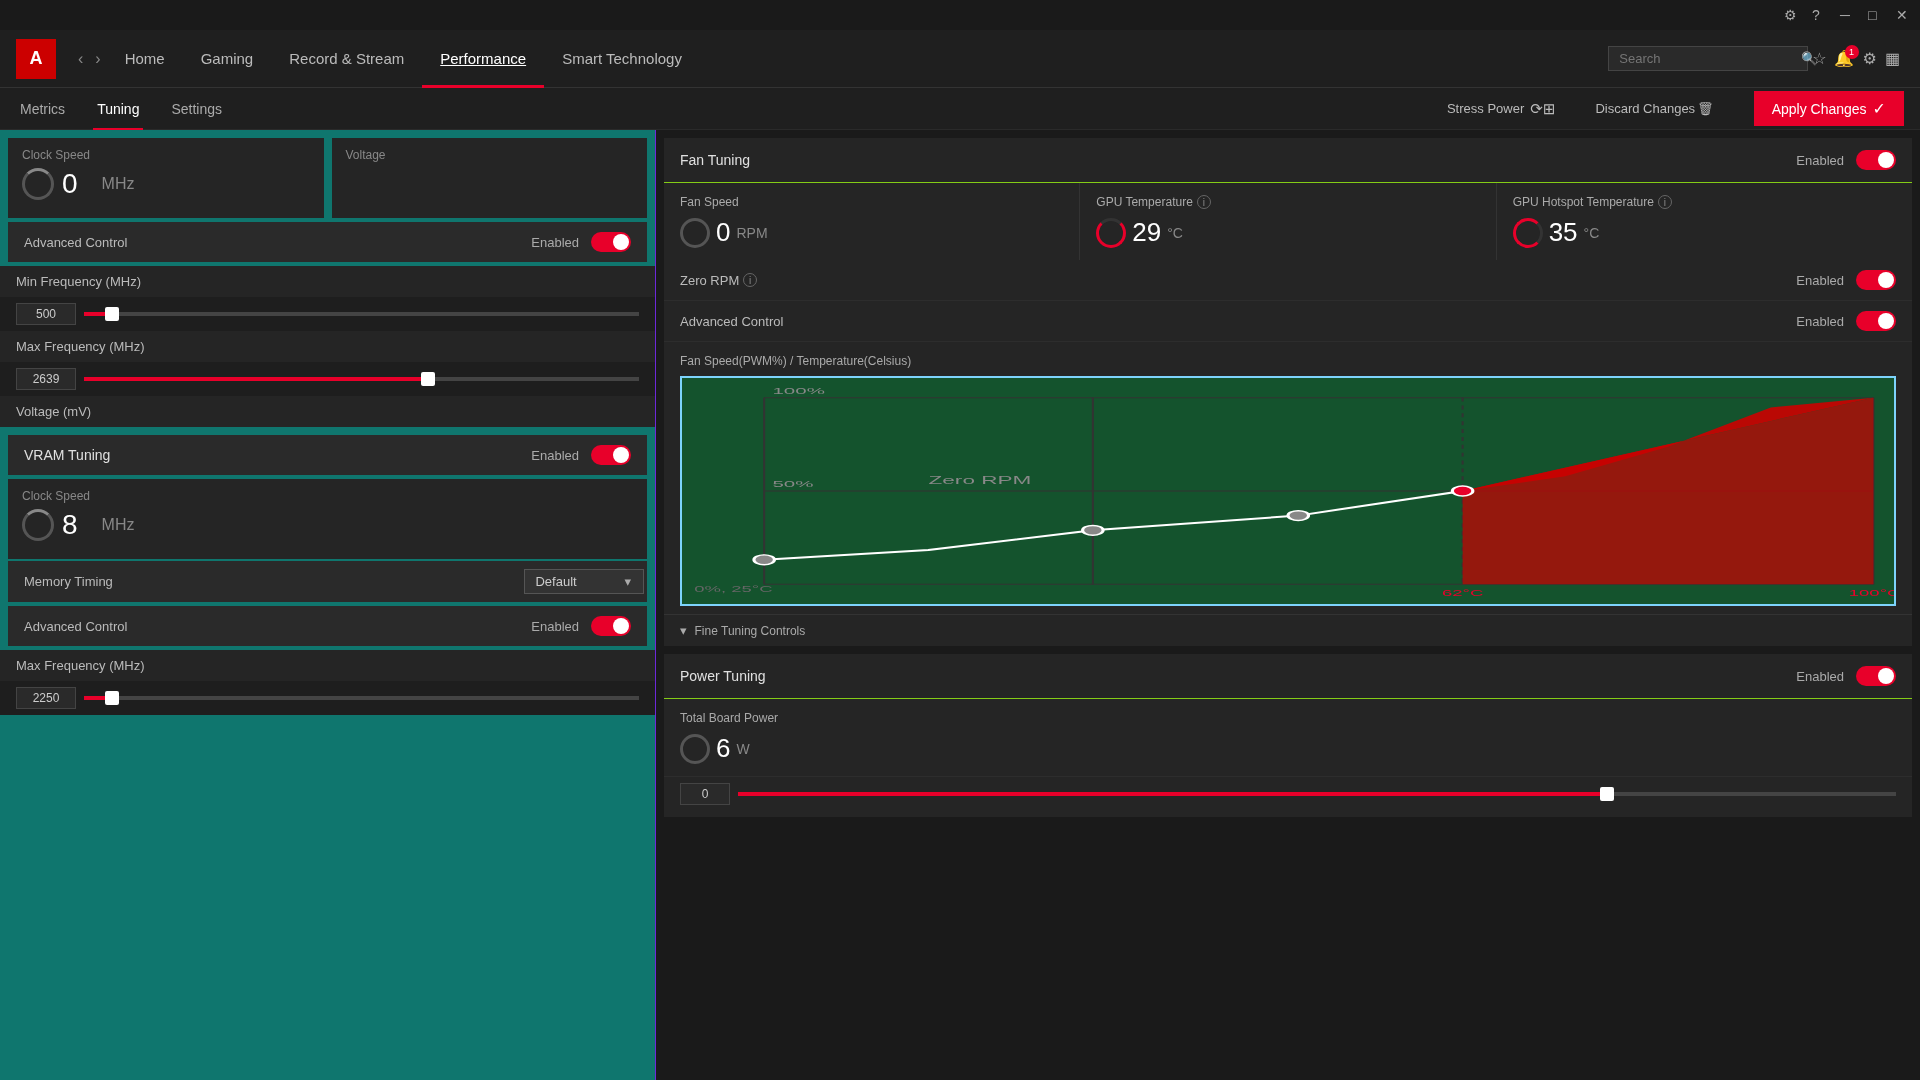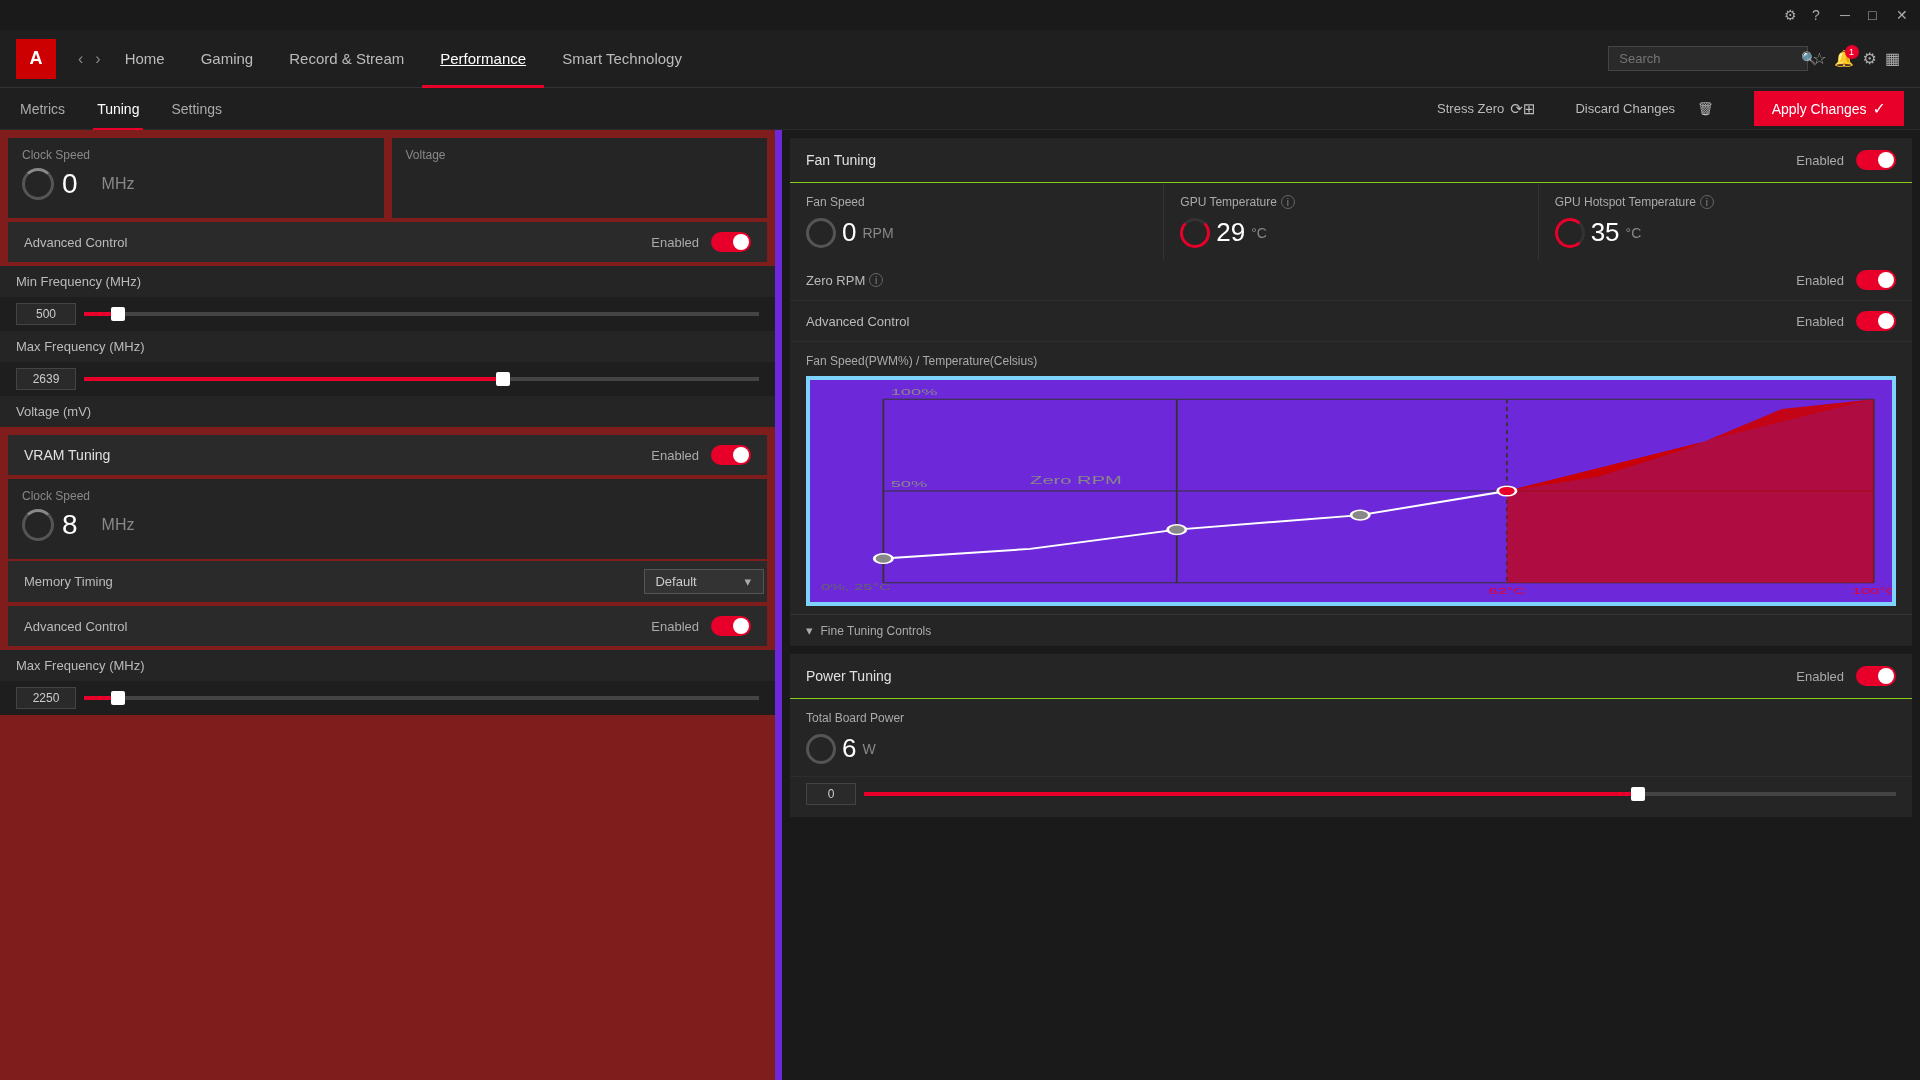"Stress Zero" span { text: Zero -> Power }
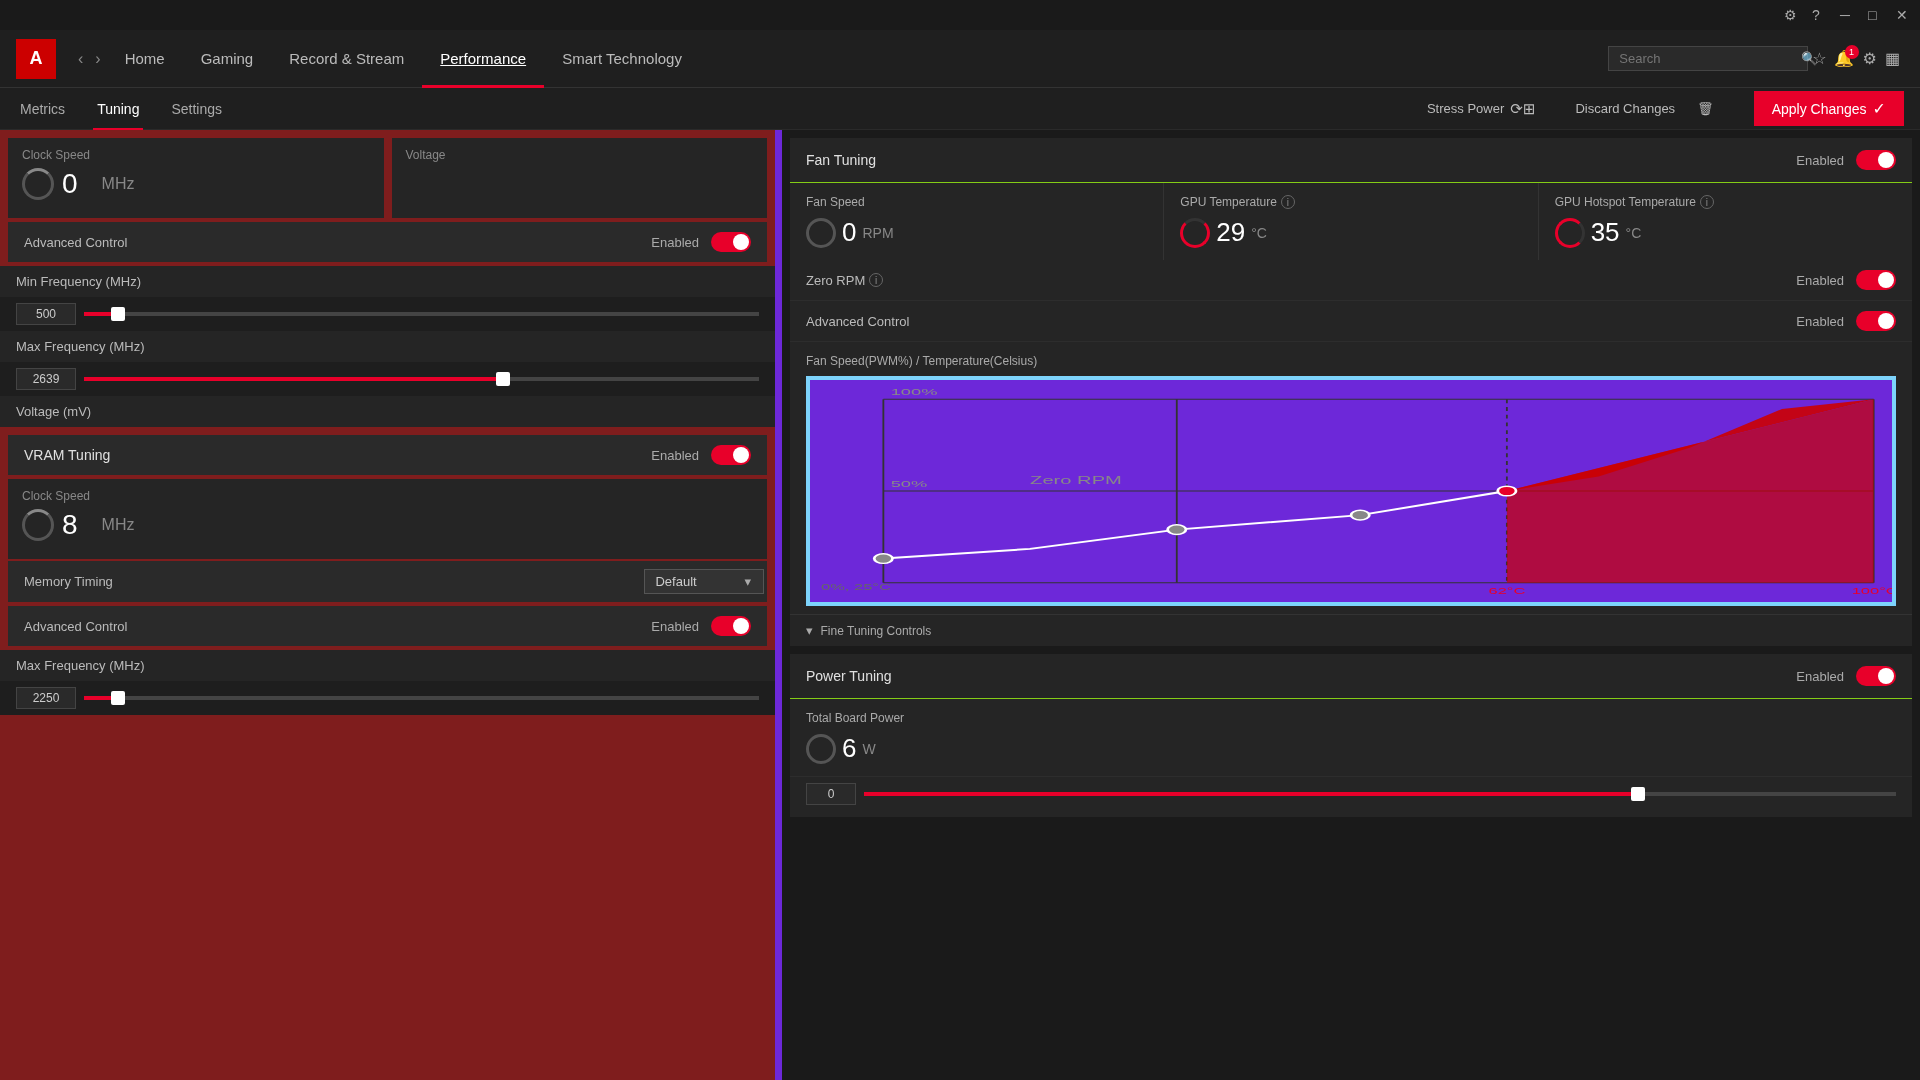"Discard Changes" .discard-btn { gap: 22px -> 2px }
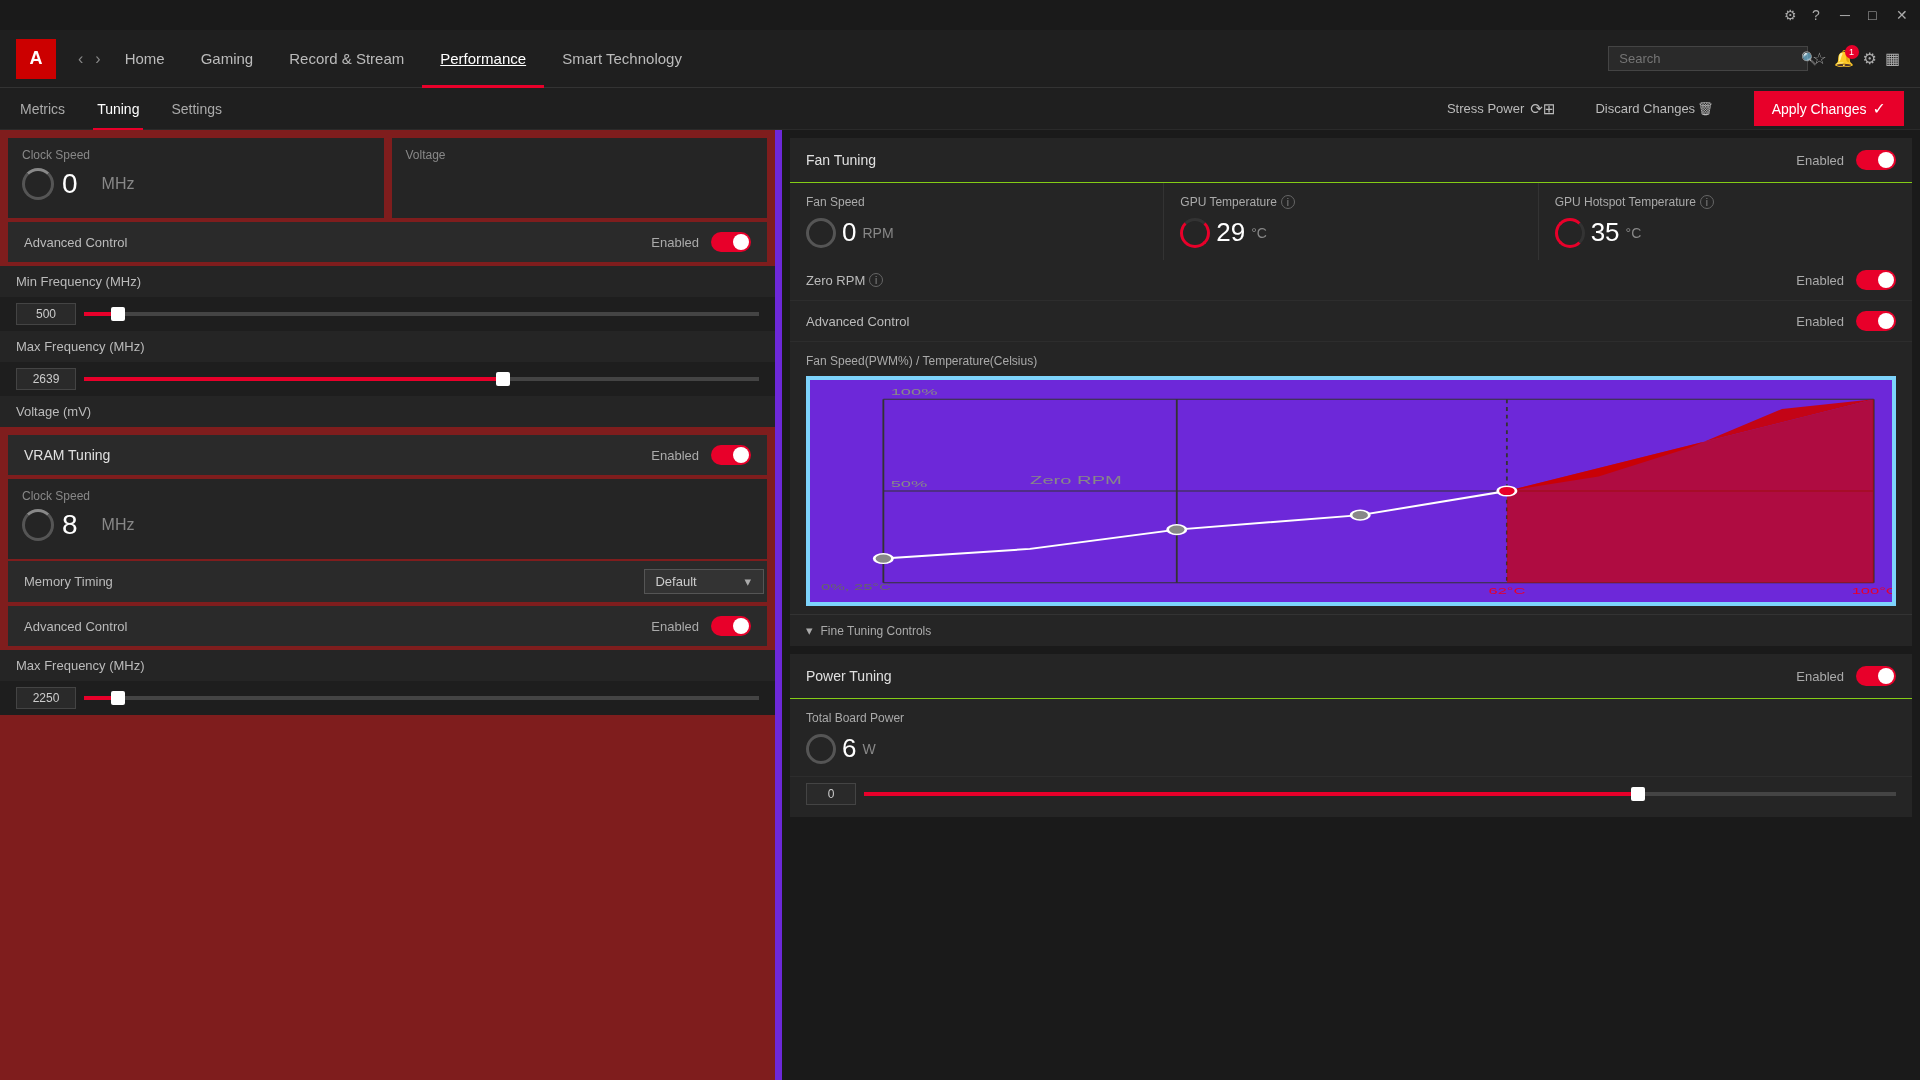"Clock Speed" .left-panel { background: #7f1d1d -> #0f766e; border-right: 7px solid #6d28d9 -> 1px solid #6d28d9; width: 782px -> 656px }
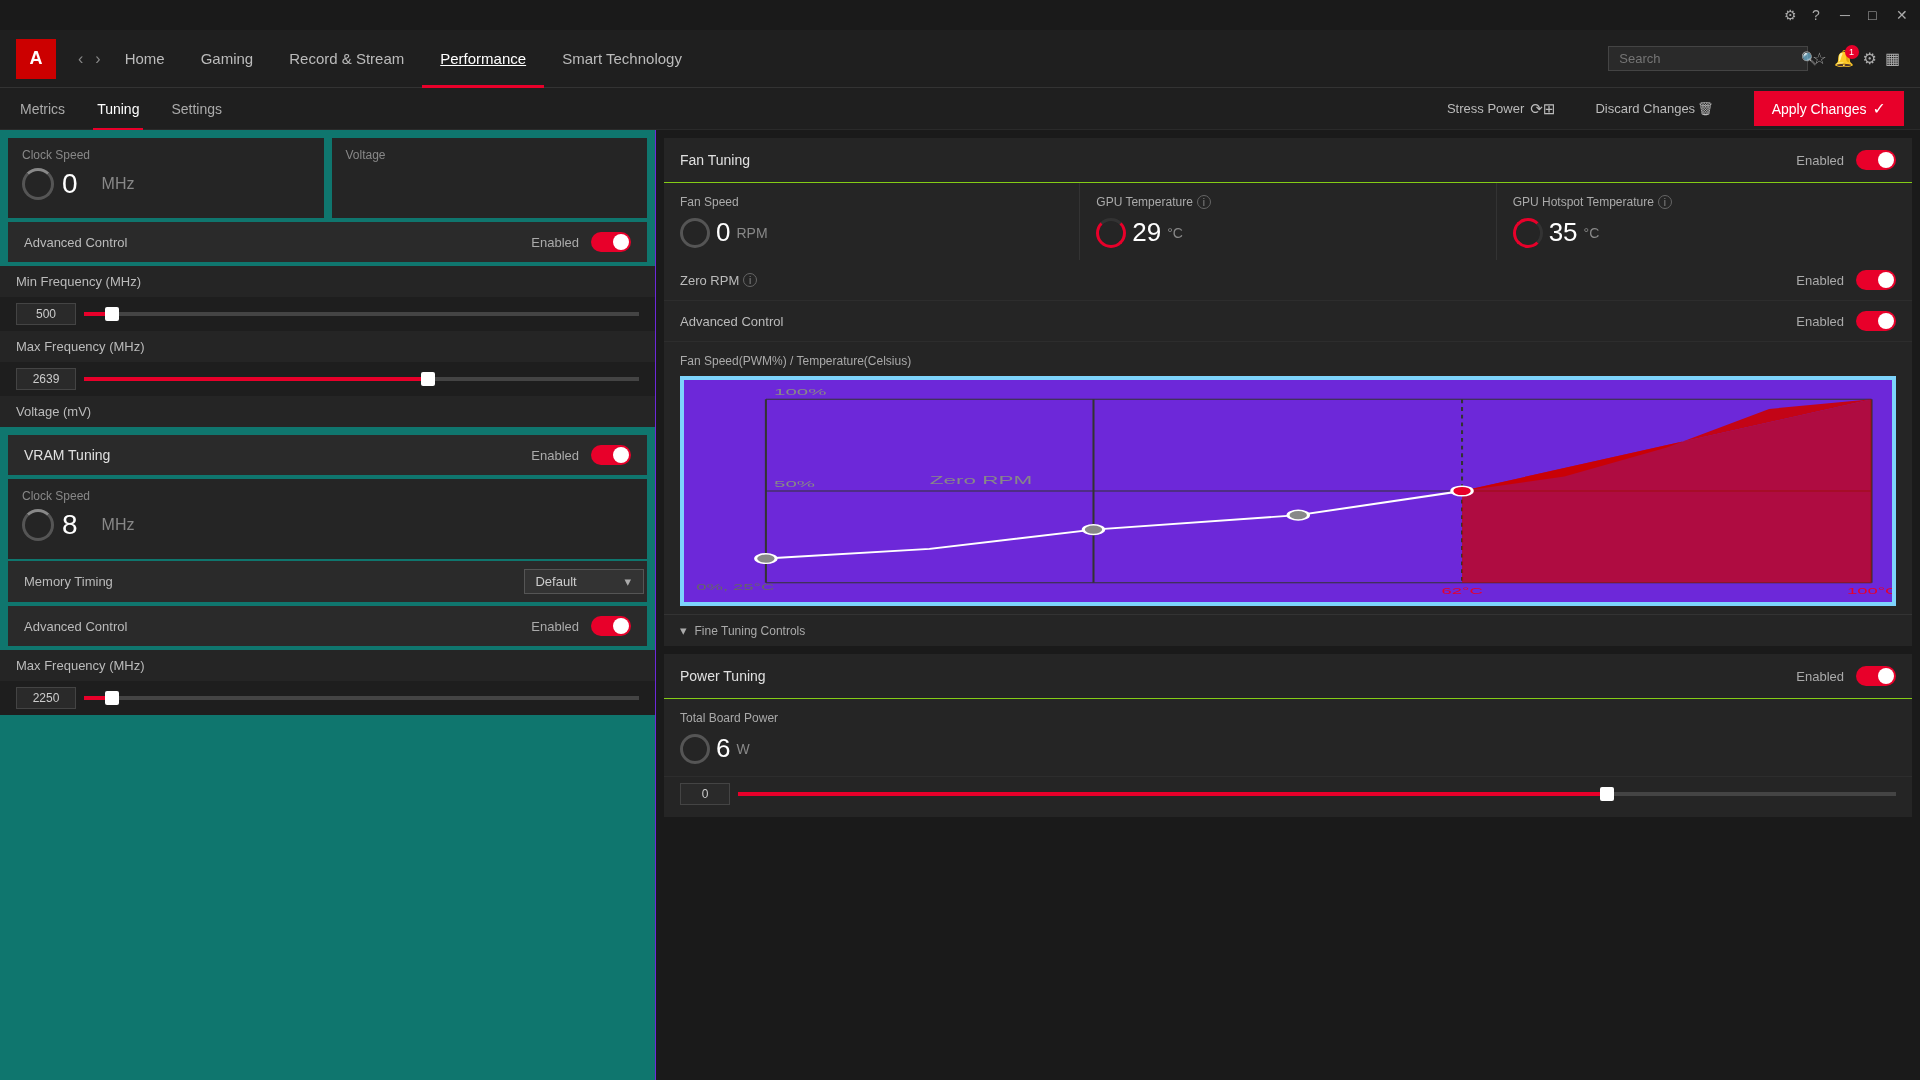"100%" .fan-chart { background: #6d28d9 -> #14532d; border: 4px solid #7dd3fc -> 2px solid #7dd3fc }
